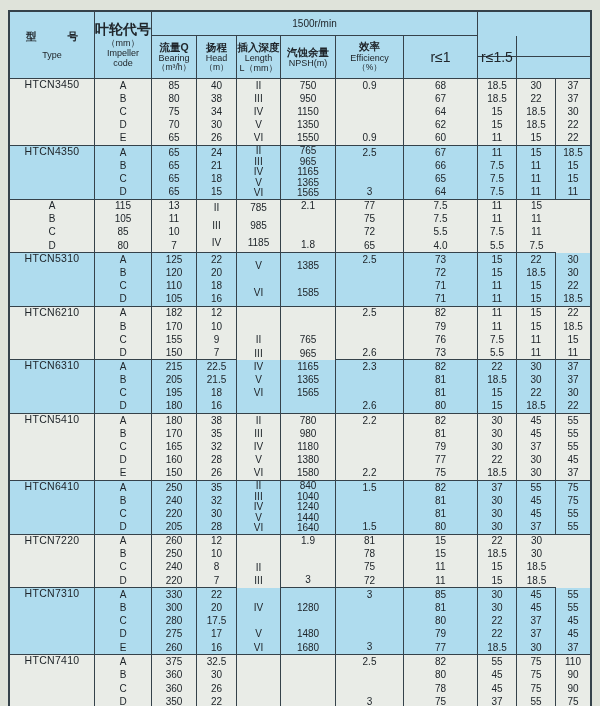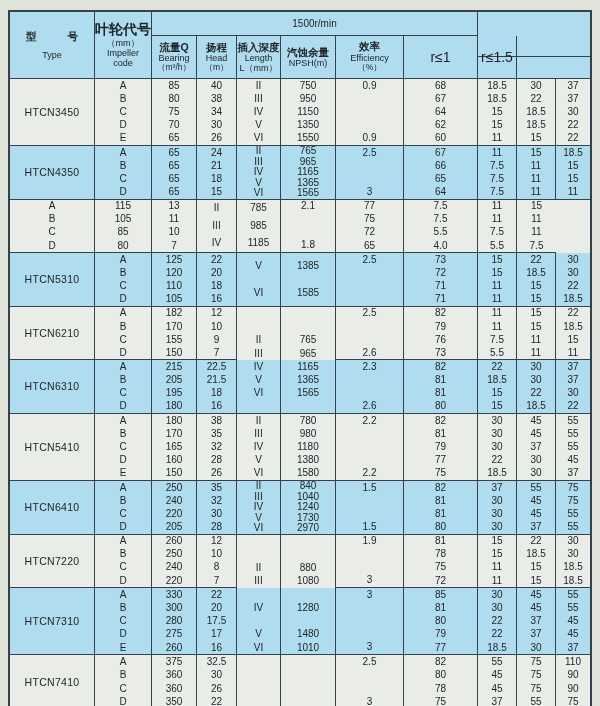"HTCN3450" .model { justify-content: center -> none }
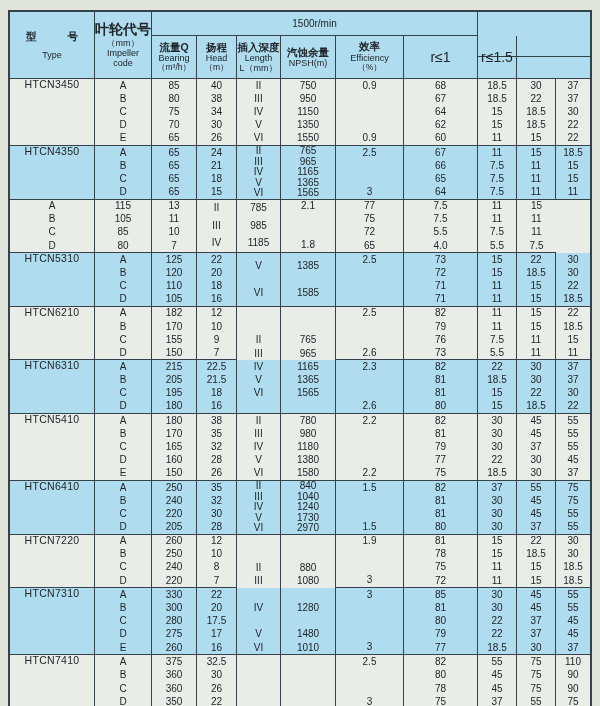"1730" div { text: 1730 -> 1440 }
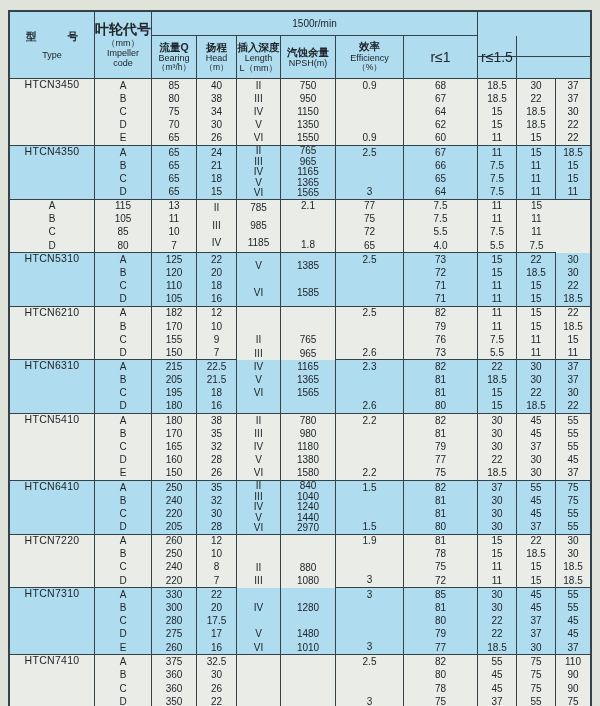"2970" div { text: 2970 -> 1640 }
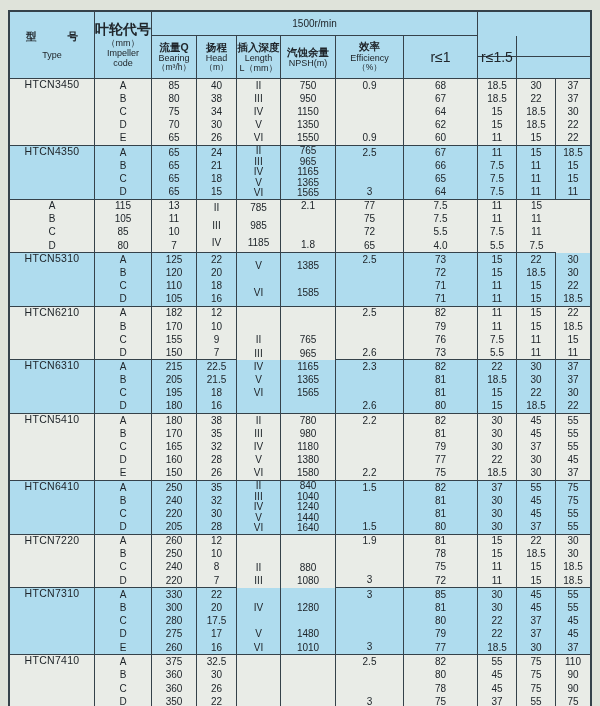"880" div.bcell { html: <div> <div></div> <div></div> <div>880</div> <div>1080</div> </div> -> none }
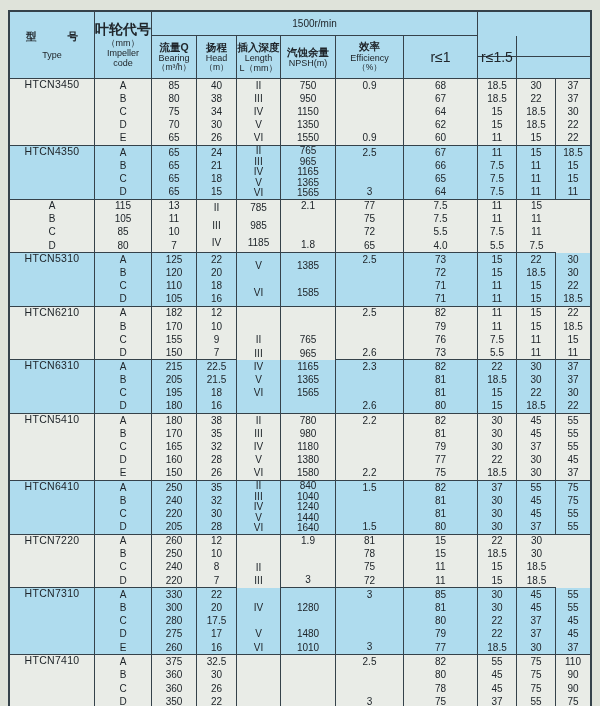"1010" div { text: 1010 -> 1680 }
